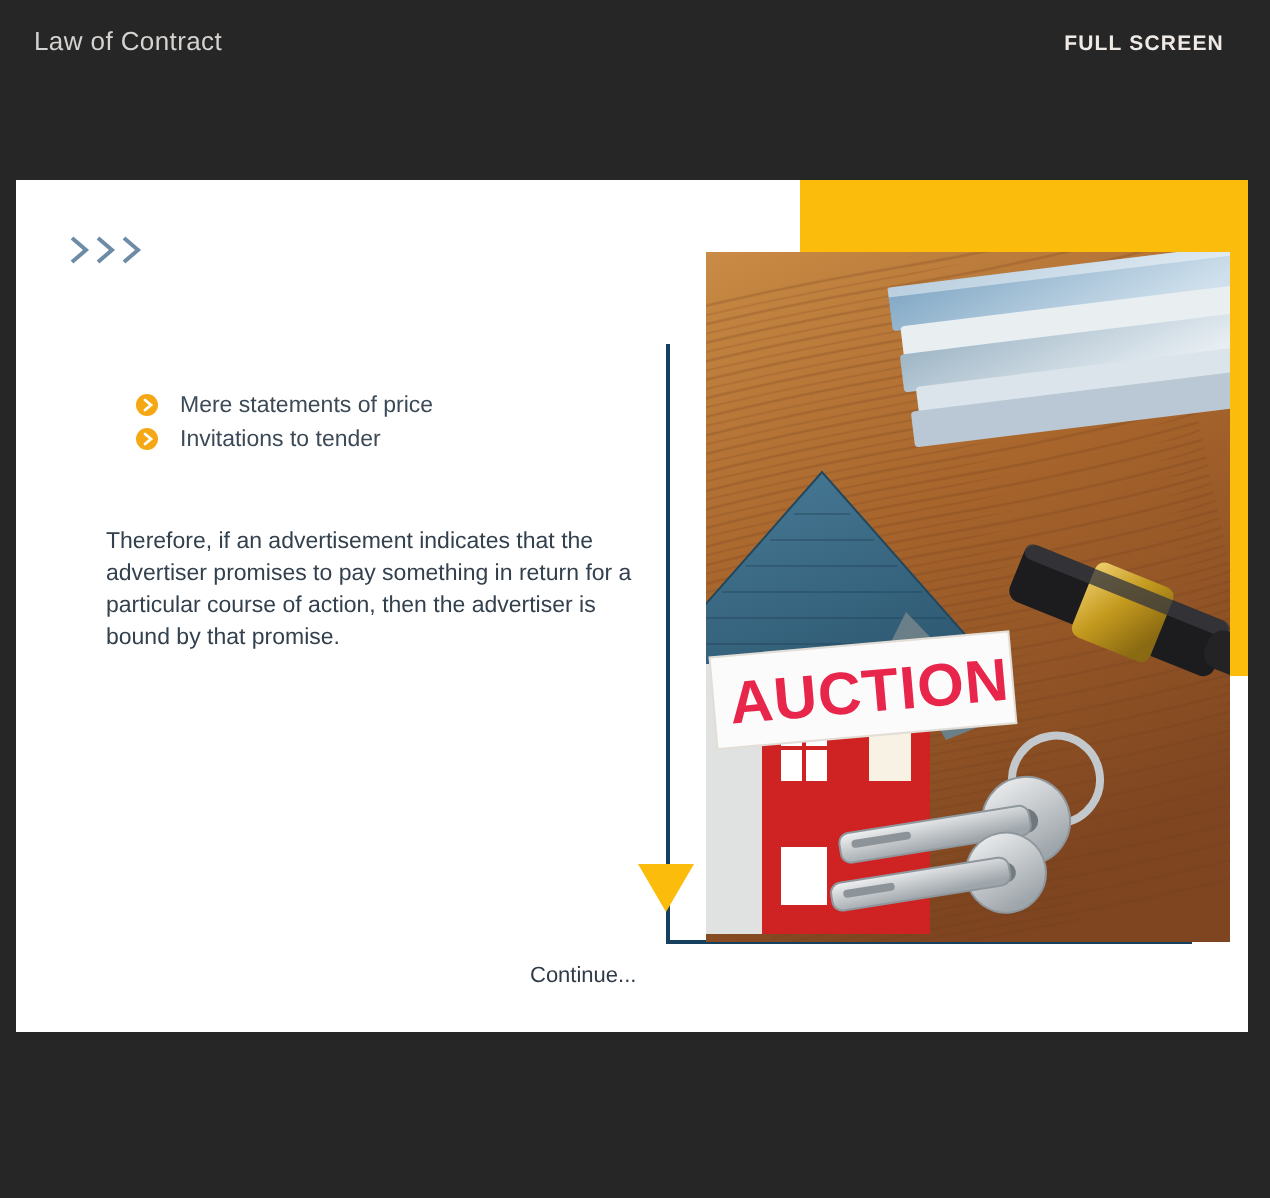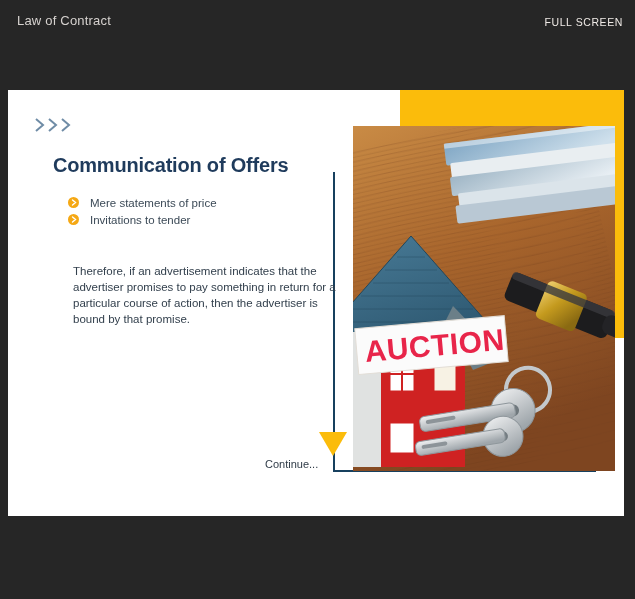"FULL SCREEN" .fullscreen-btn { font-weight: normal -> bold; right: 12px -> 23px }
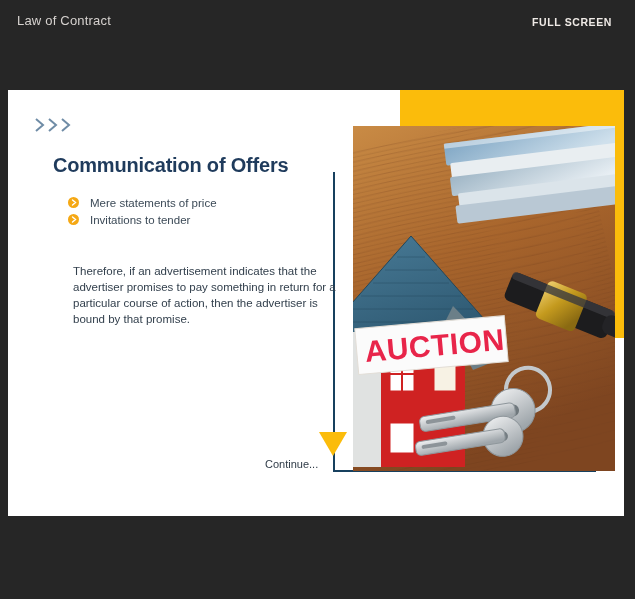"Communication of Offers" div.slide-title { html: <div>Communication of Offers</div> -> none }
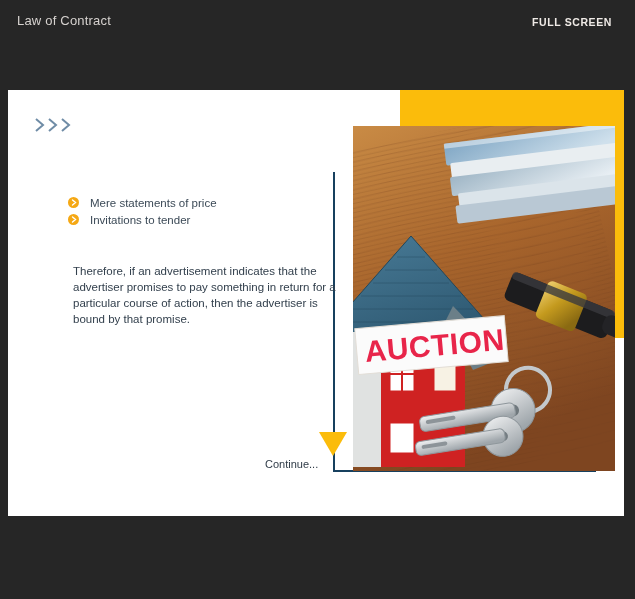"Therefore, if an advertisement indicates" .body-para { margin-left: 20px -> none }
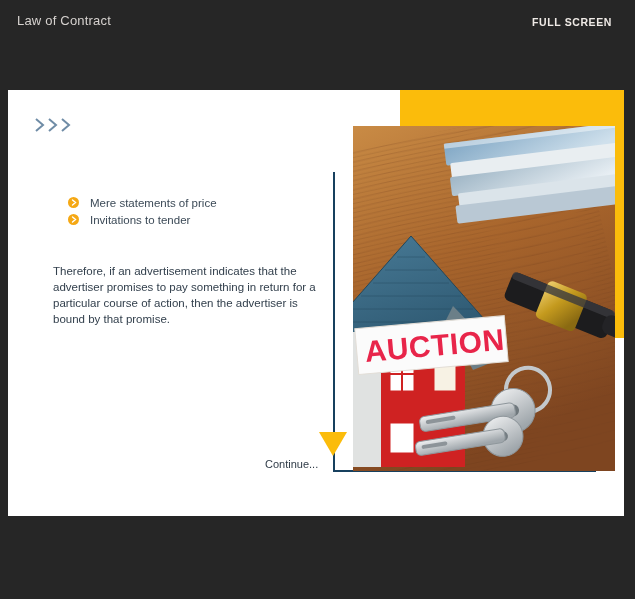"Continue..." .continue-label { top: 368px -> 392px }
